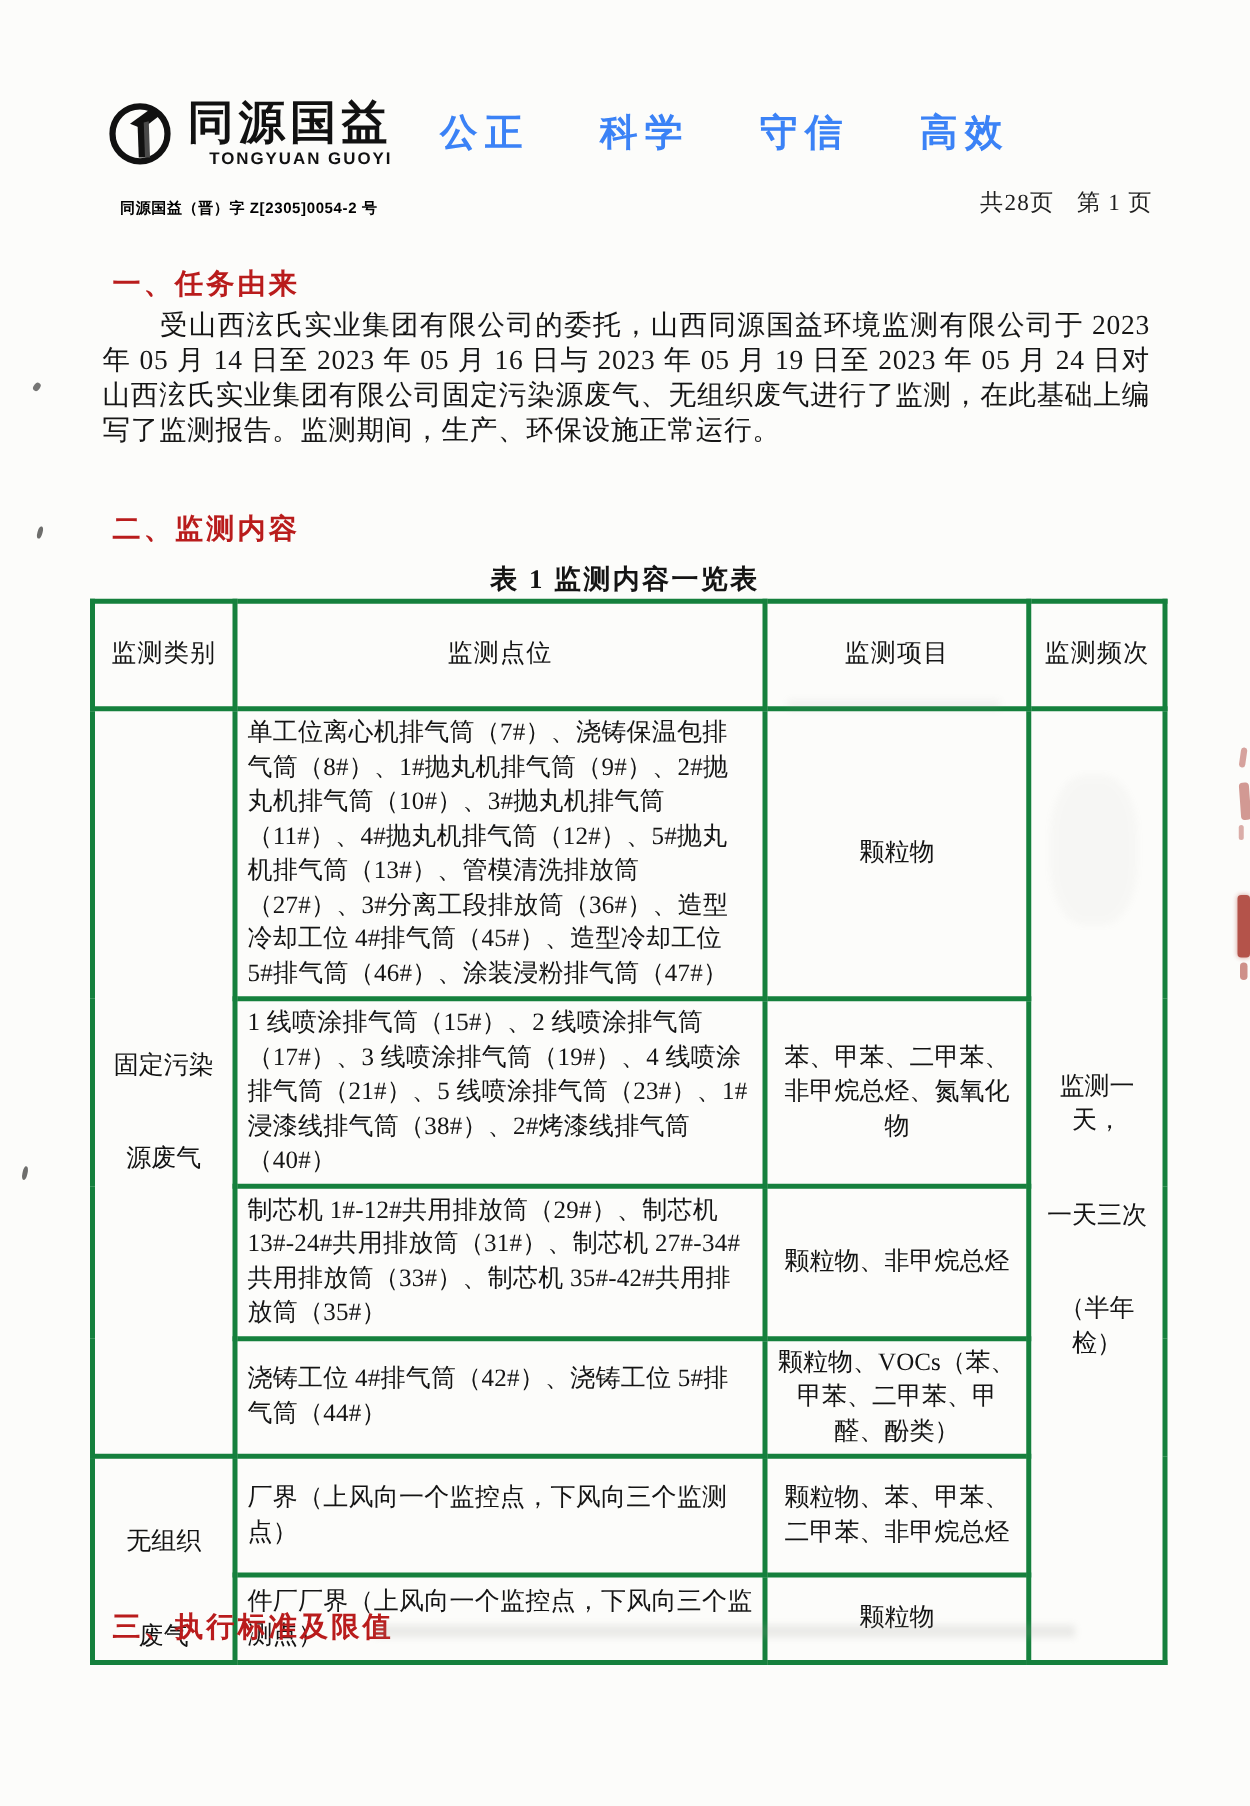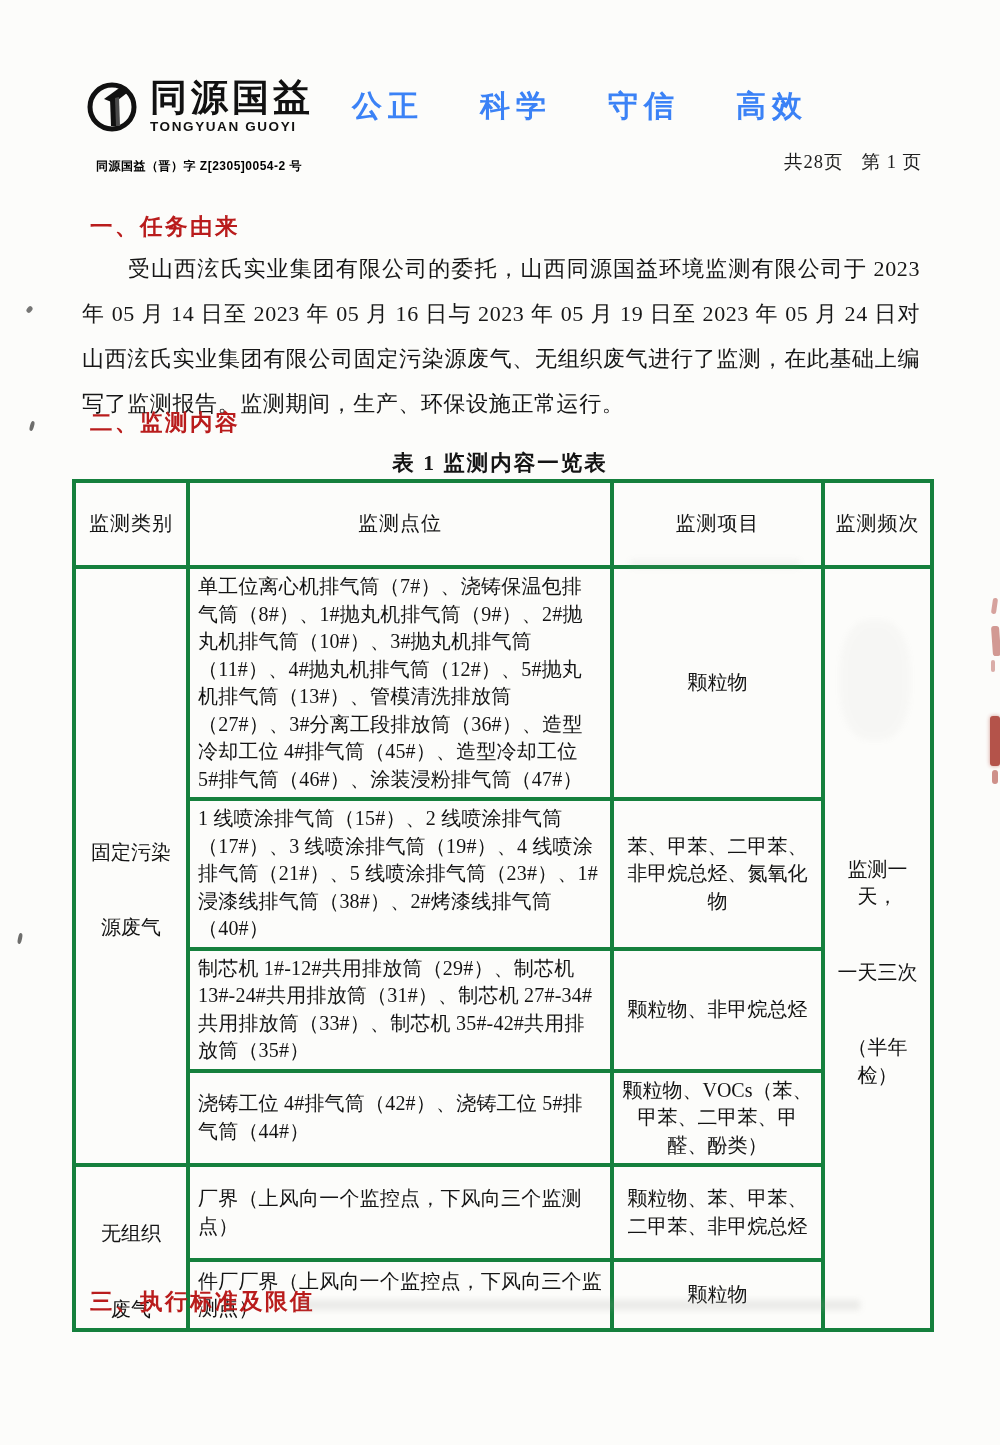"同源国益" .logo-wrap { text-align: none -> right }
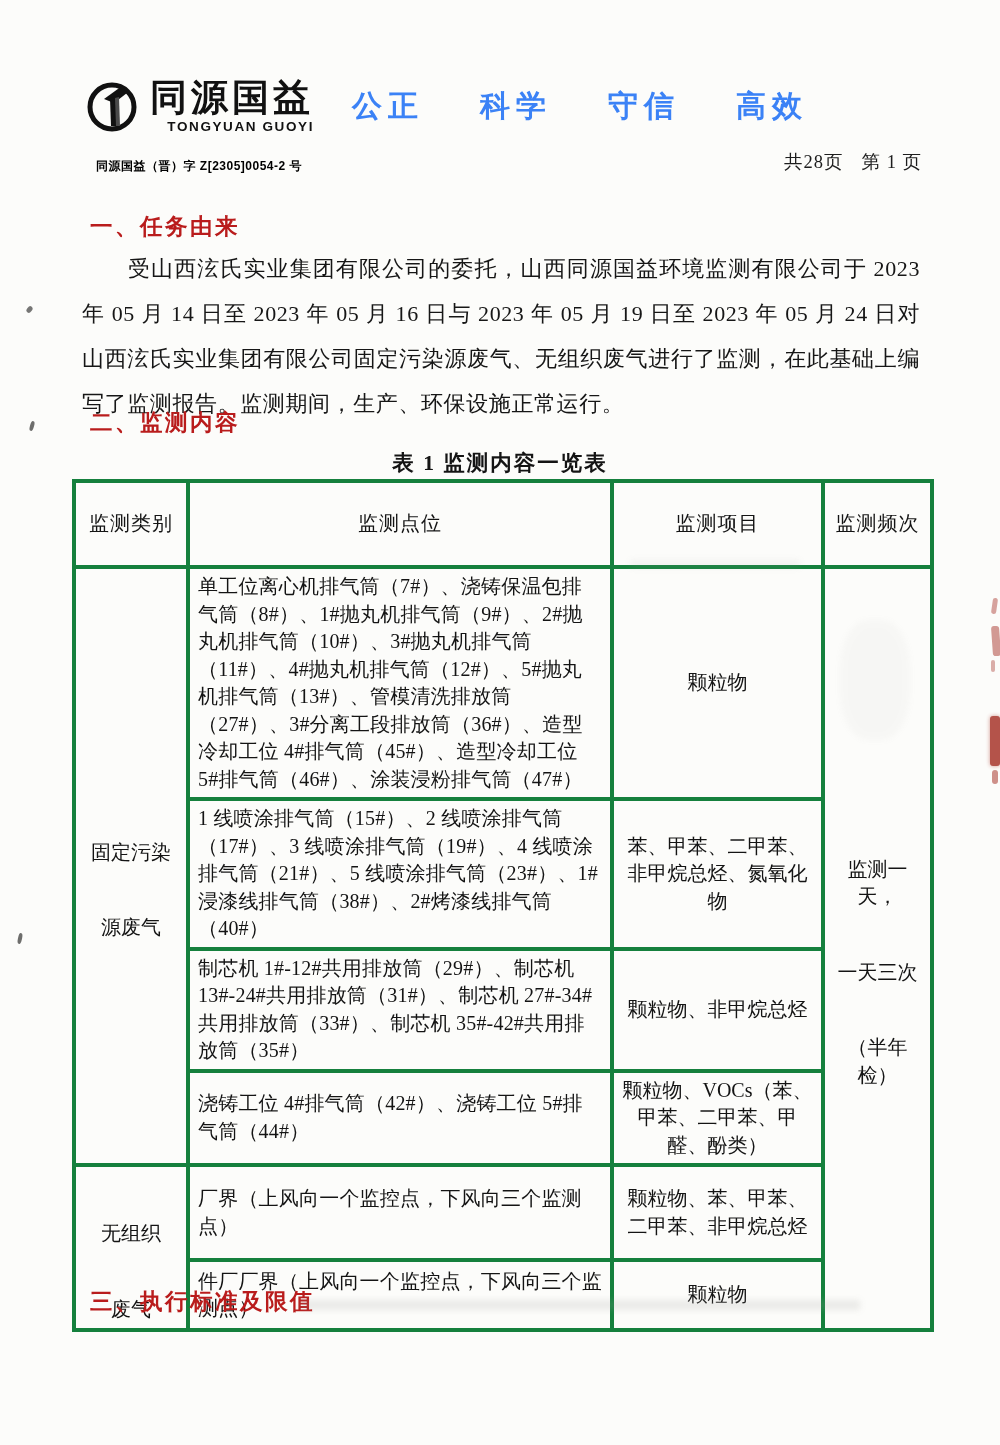"受山西泫氏实业集团有限公司的委托，山西同源国益环境监测有限公司于 2023 年" .para { line-height: 45px -> 28px }
